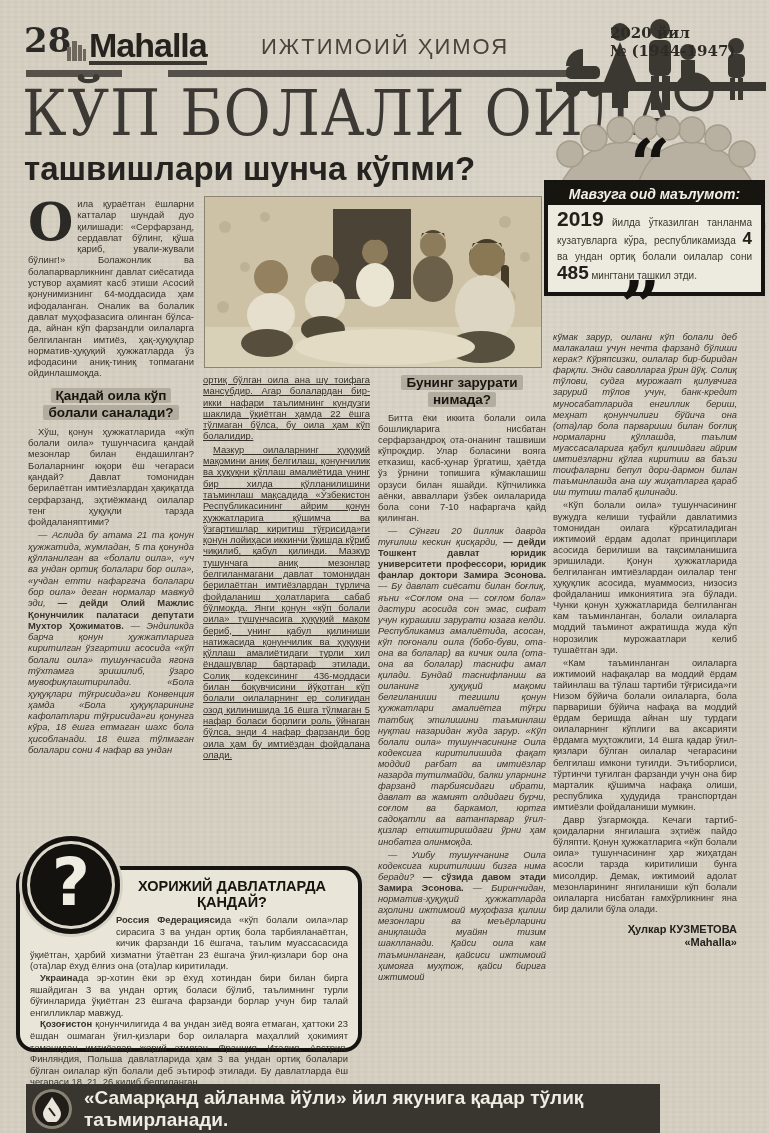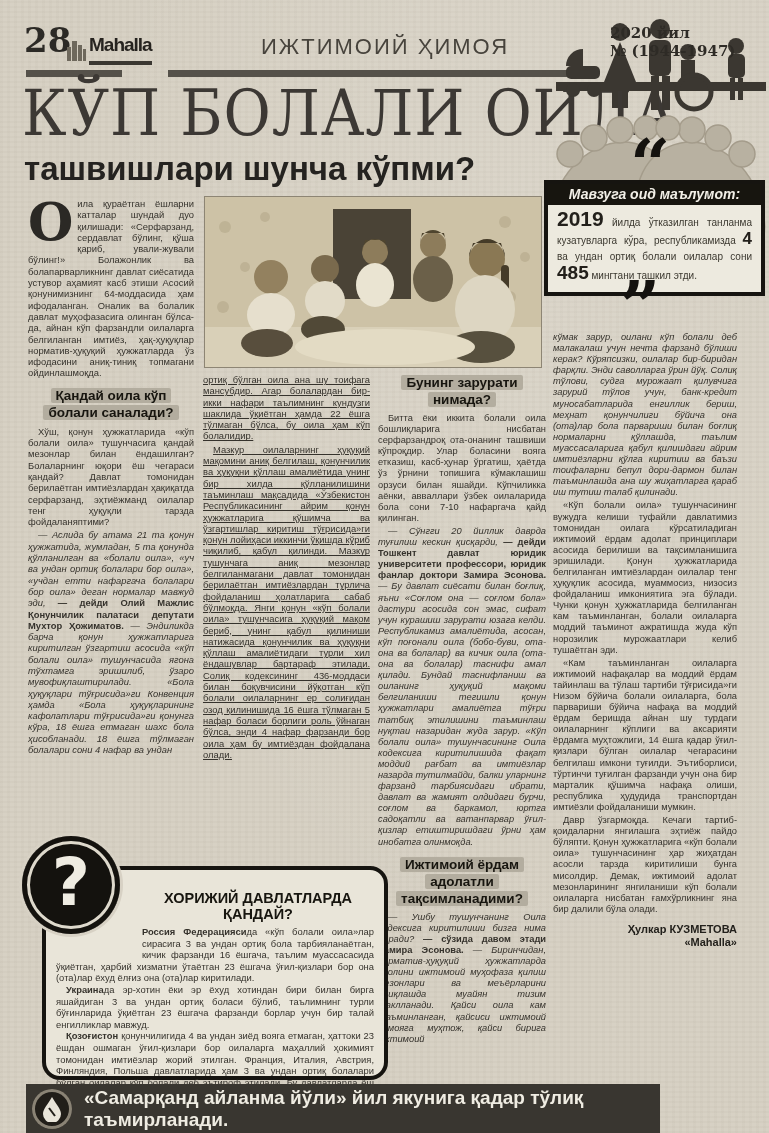"Mahalla" .brand-text { font-size: 19px -> 34px }
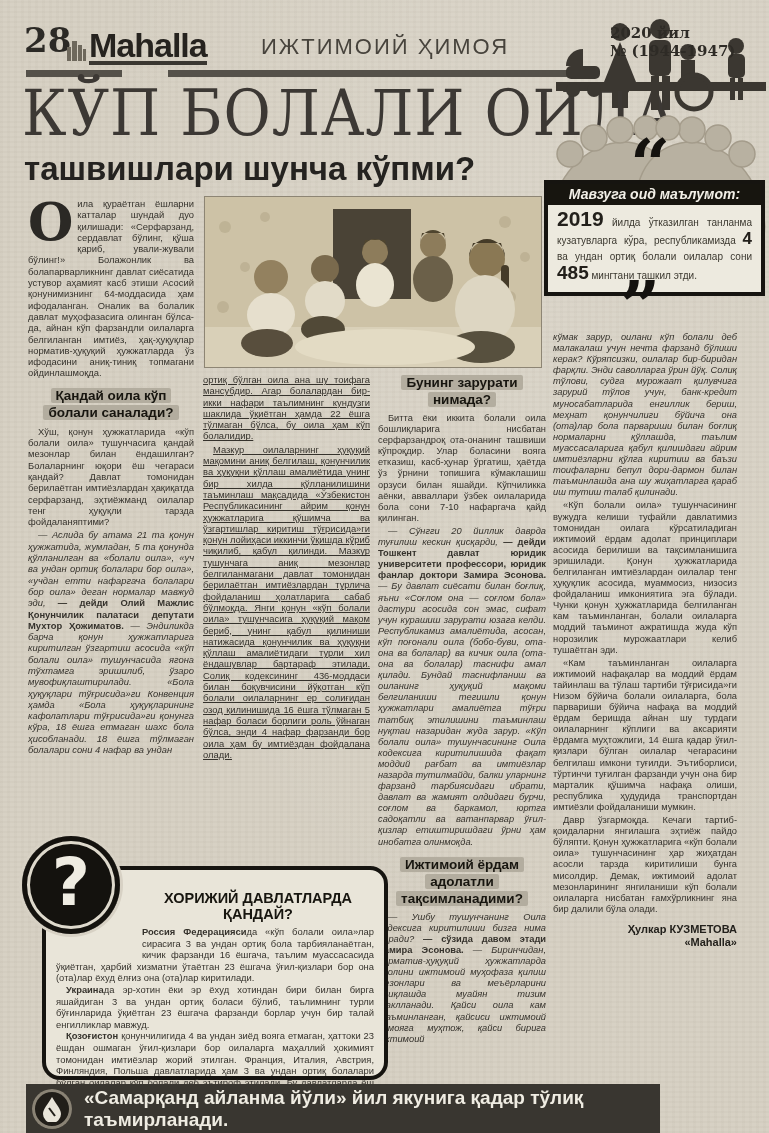"Ижтимоий ёрдам адолатли тақсимланадими?" div.sec-h { html: <div><span>Ижтимоий ёрдам адолатли тақсимланадими?</span></div> -> none }
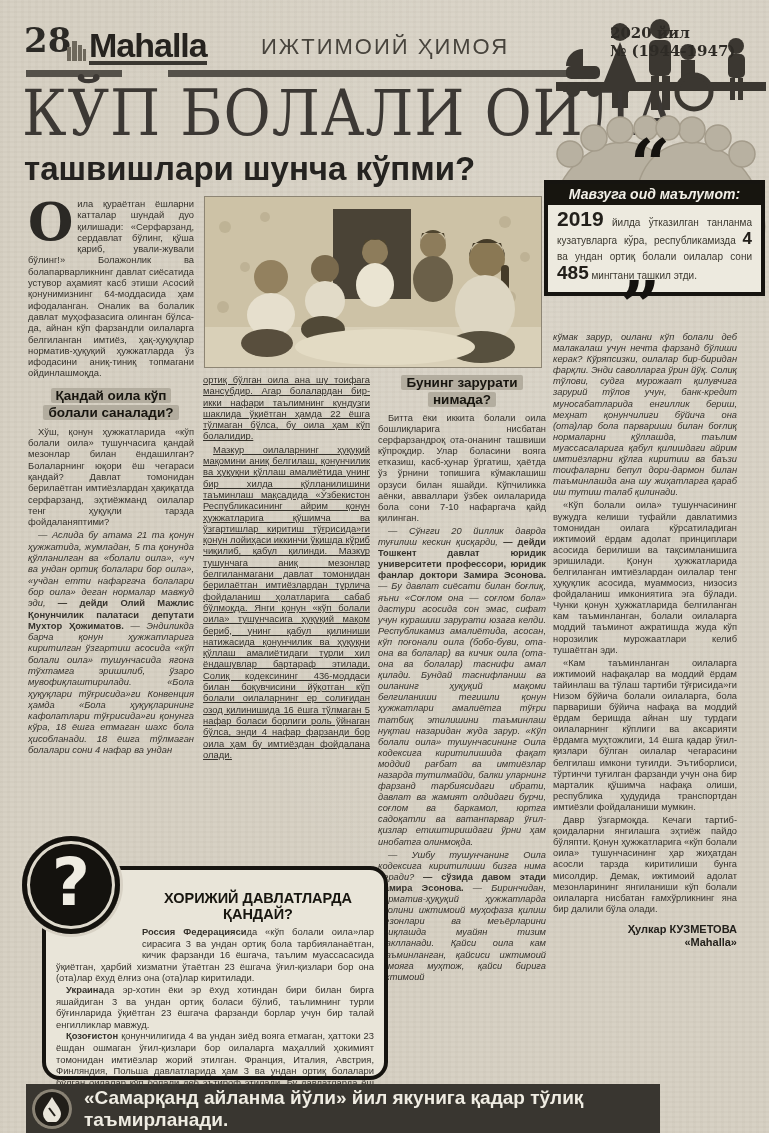"ХОРИЖИЙ ДАВЛАТЛАРДА ҚАНДАЙ?" .foreign { height: 214px -> 186px; left: 42px -> 16px; padding: 19px 10px 6px -> 7px 10px 6px }
